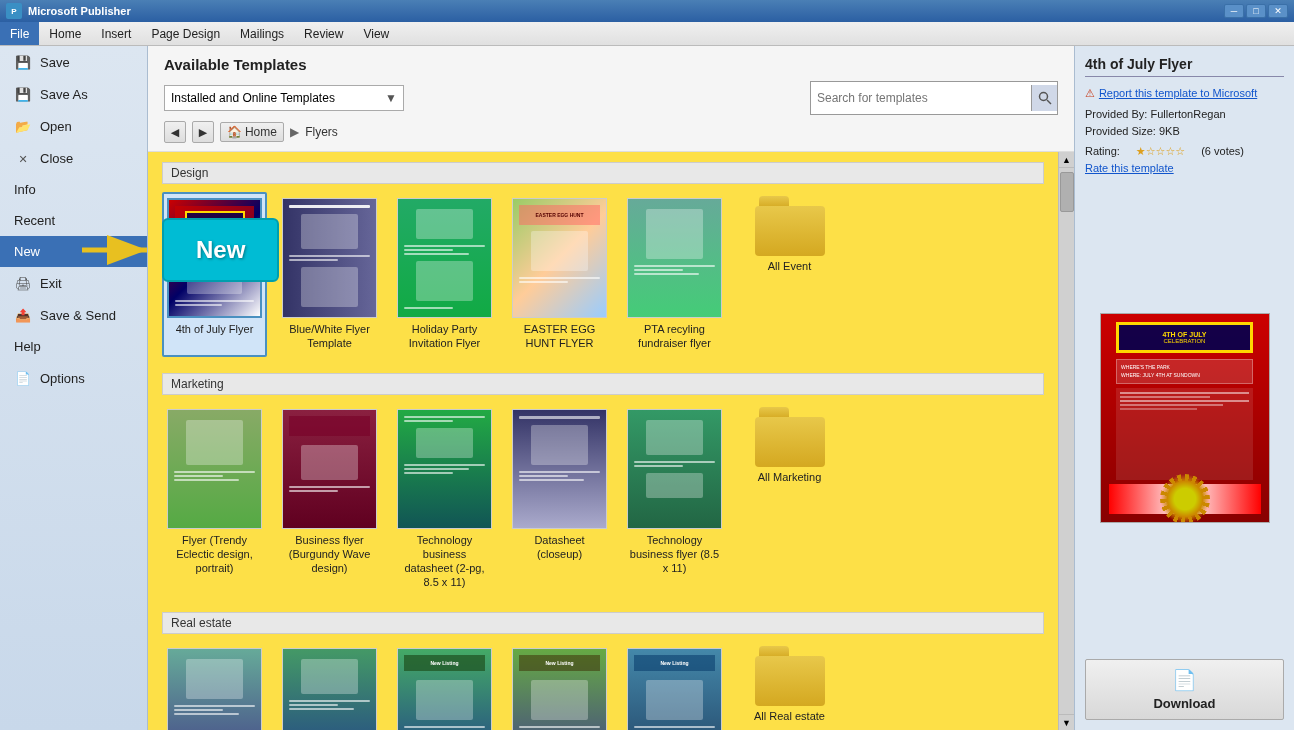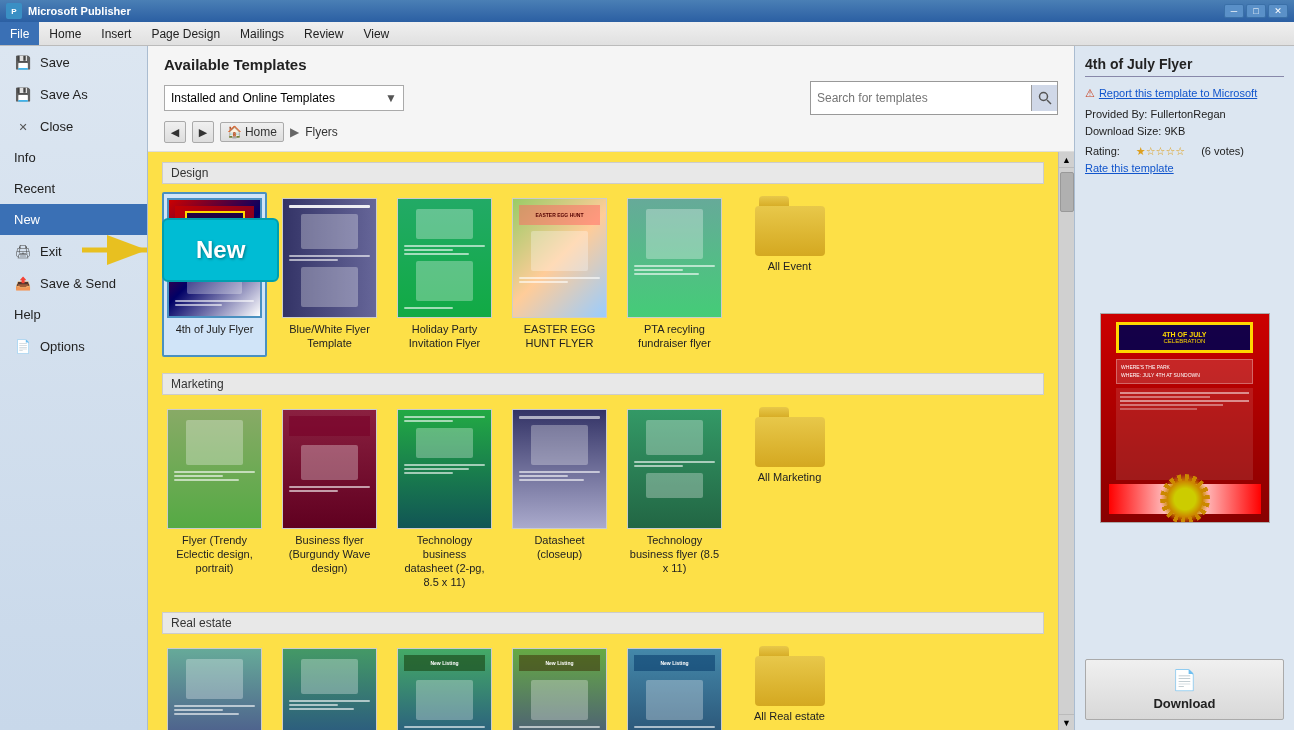"Open" div.sidebar-item { html: none -> <div> <span></span> <span>Open</span> </div> }
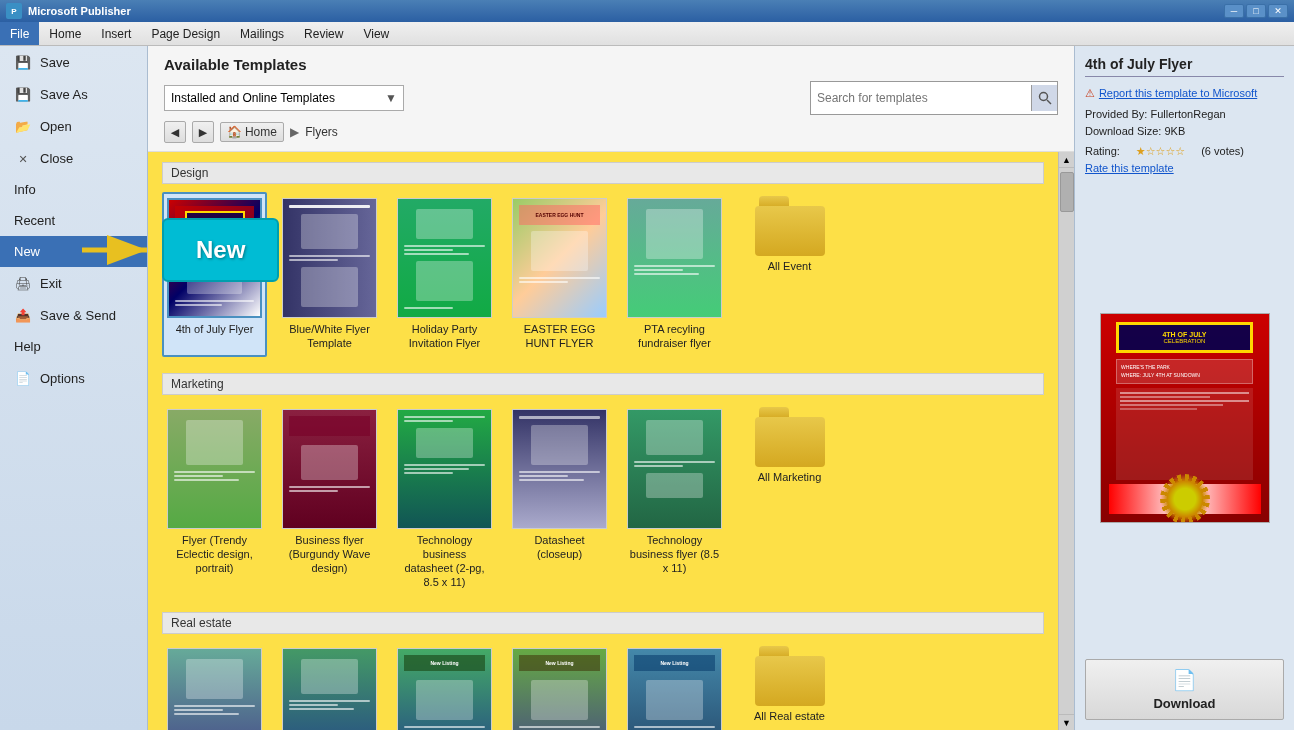"Download Size: 9KB" div { text: Download -> Provided }
